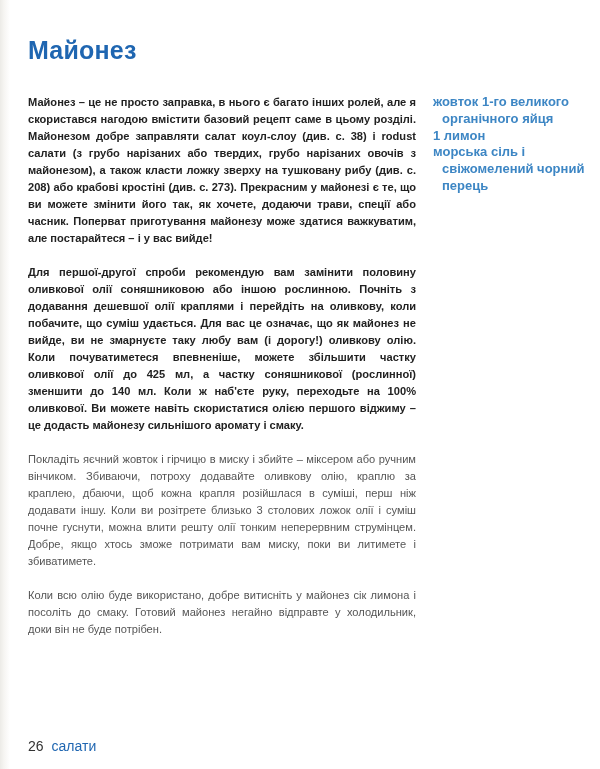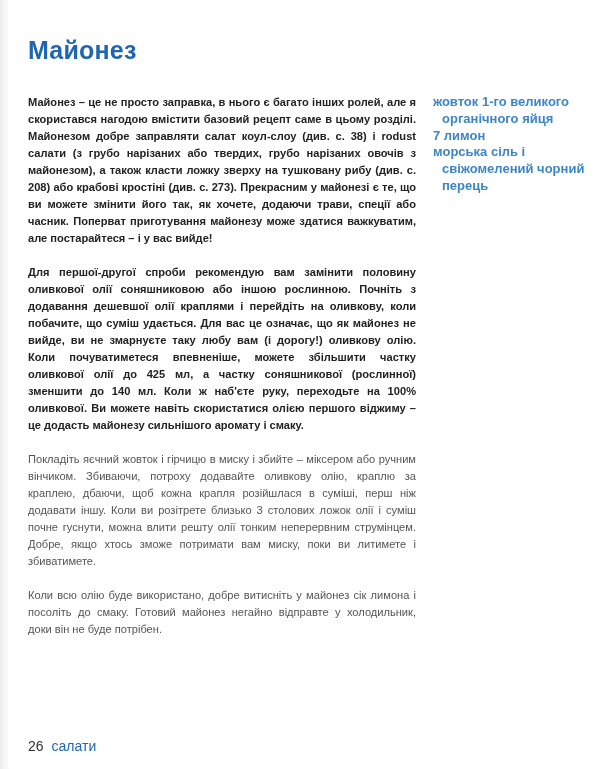"7 лимон" li { text: 7 -> 1 }
